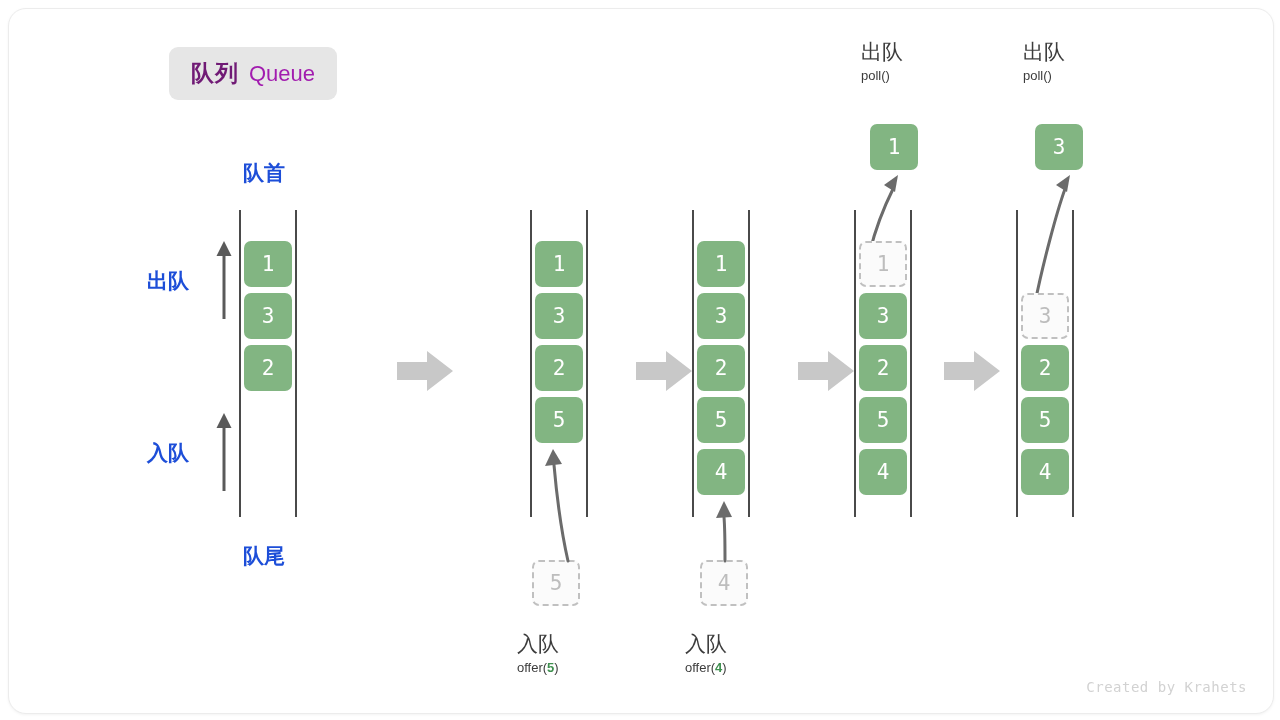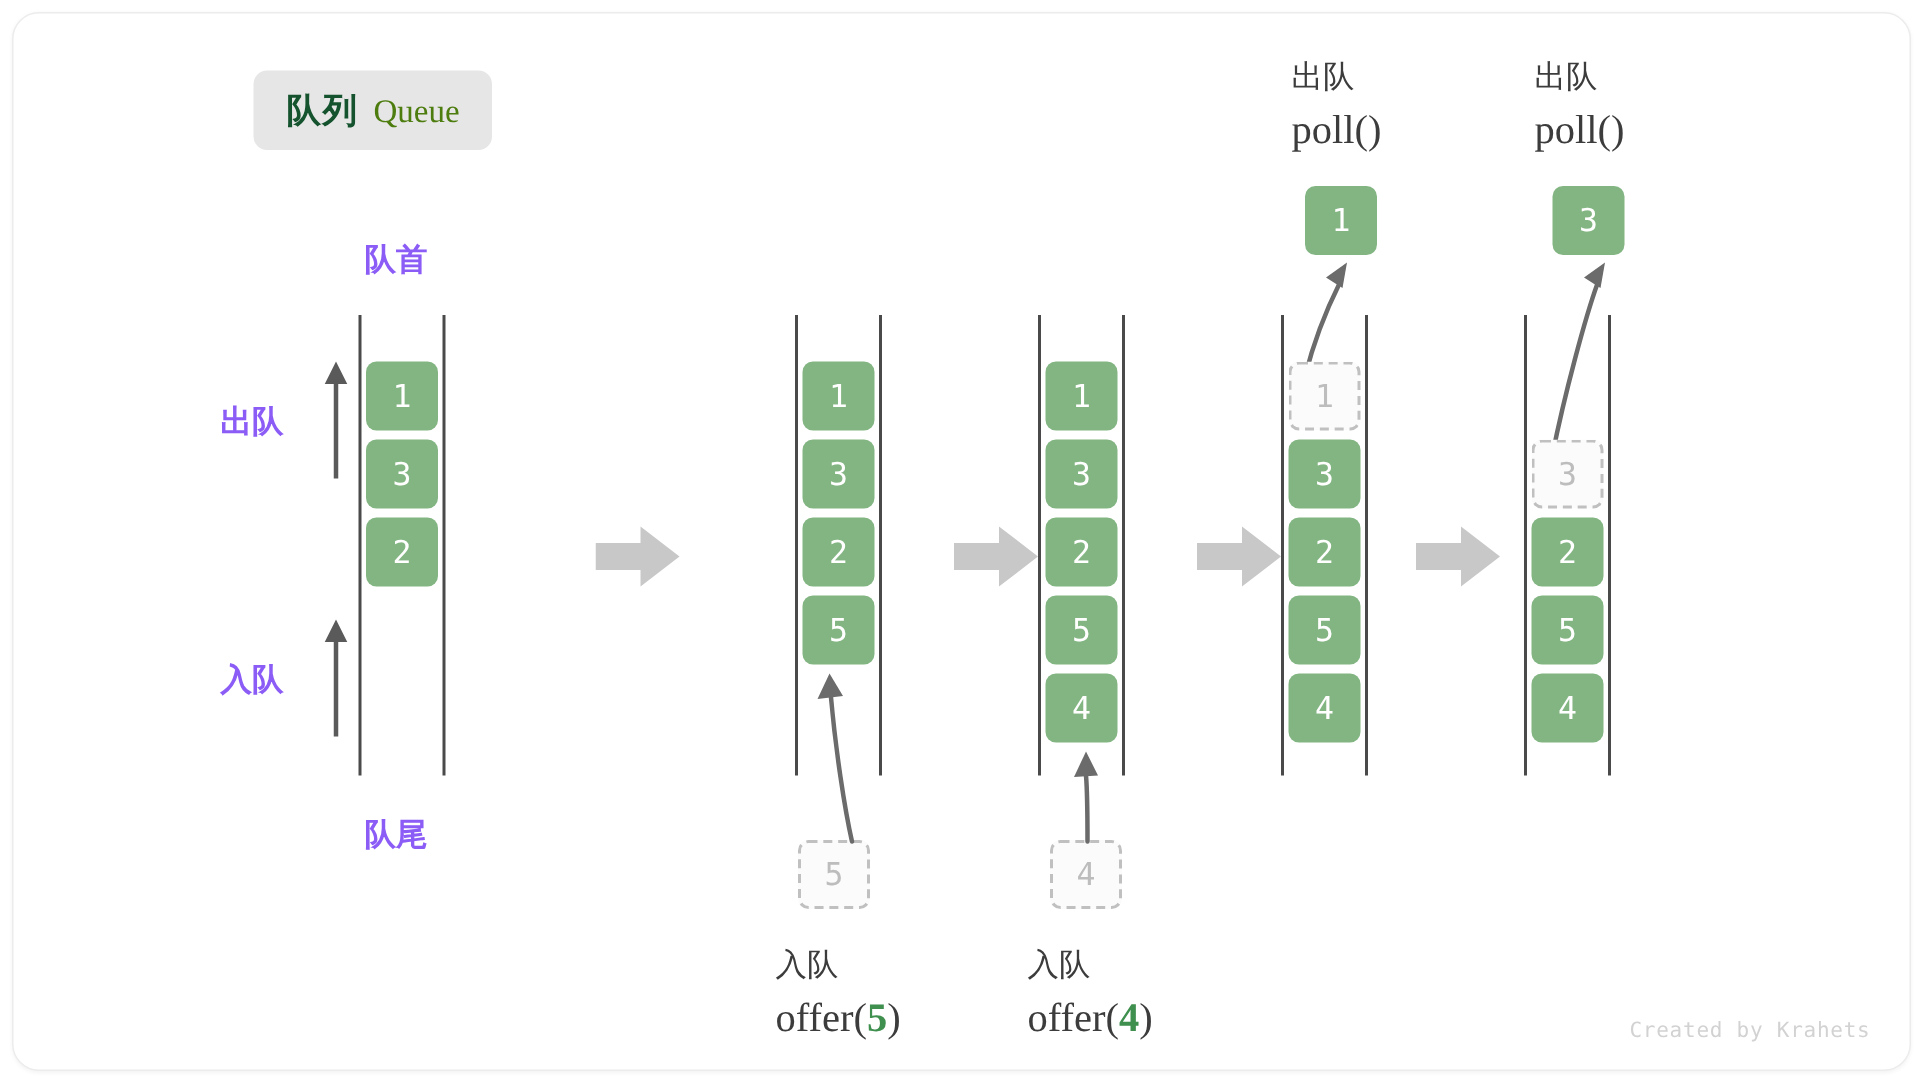"队列" .title-cn { color: #14532d -> #701a75 }
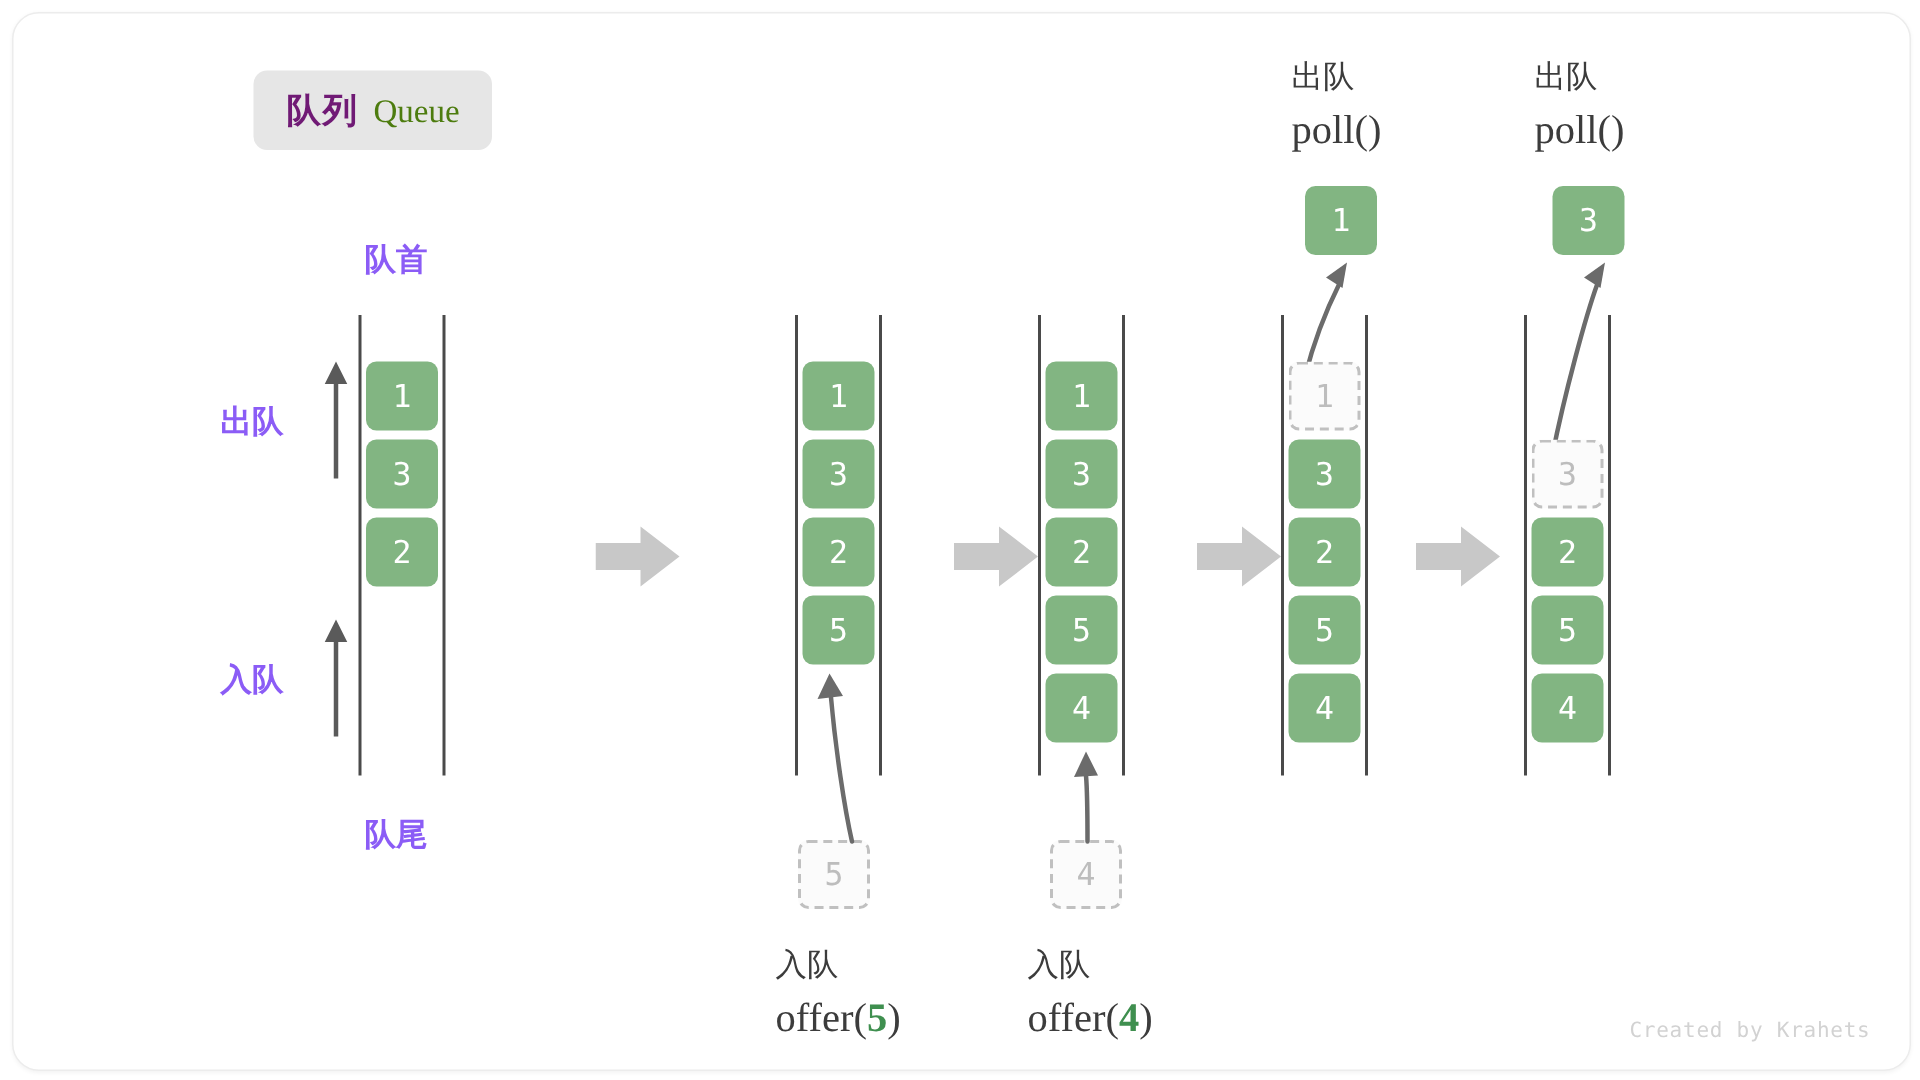"Queue" .title-en { color: #4d7c0f -> #a21caf; font-family: Liberation Serif, serif -> Liberation Sans, sans-serif }
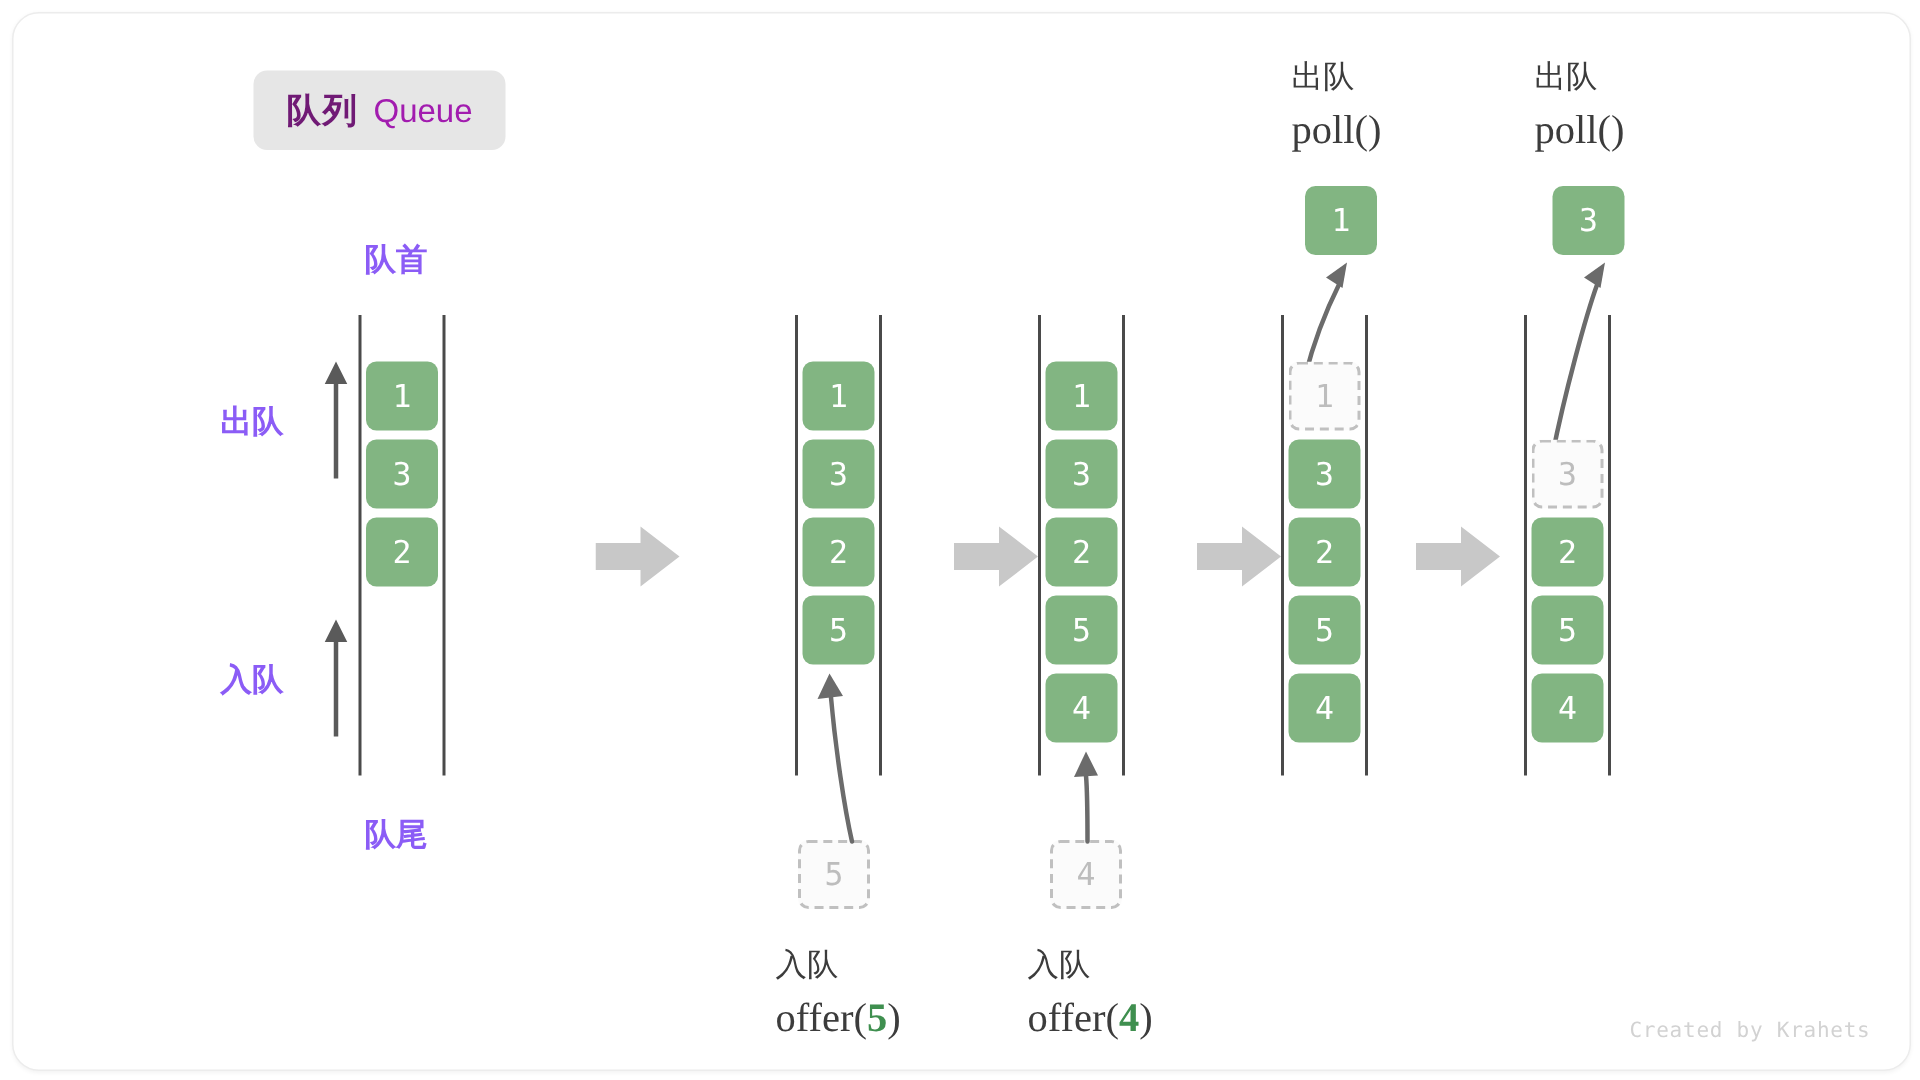"poll()" .op-code { font-family: Liberation Serif, serif -> Liberation Sans, sans-serif; font-size: 27px -> 13px }
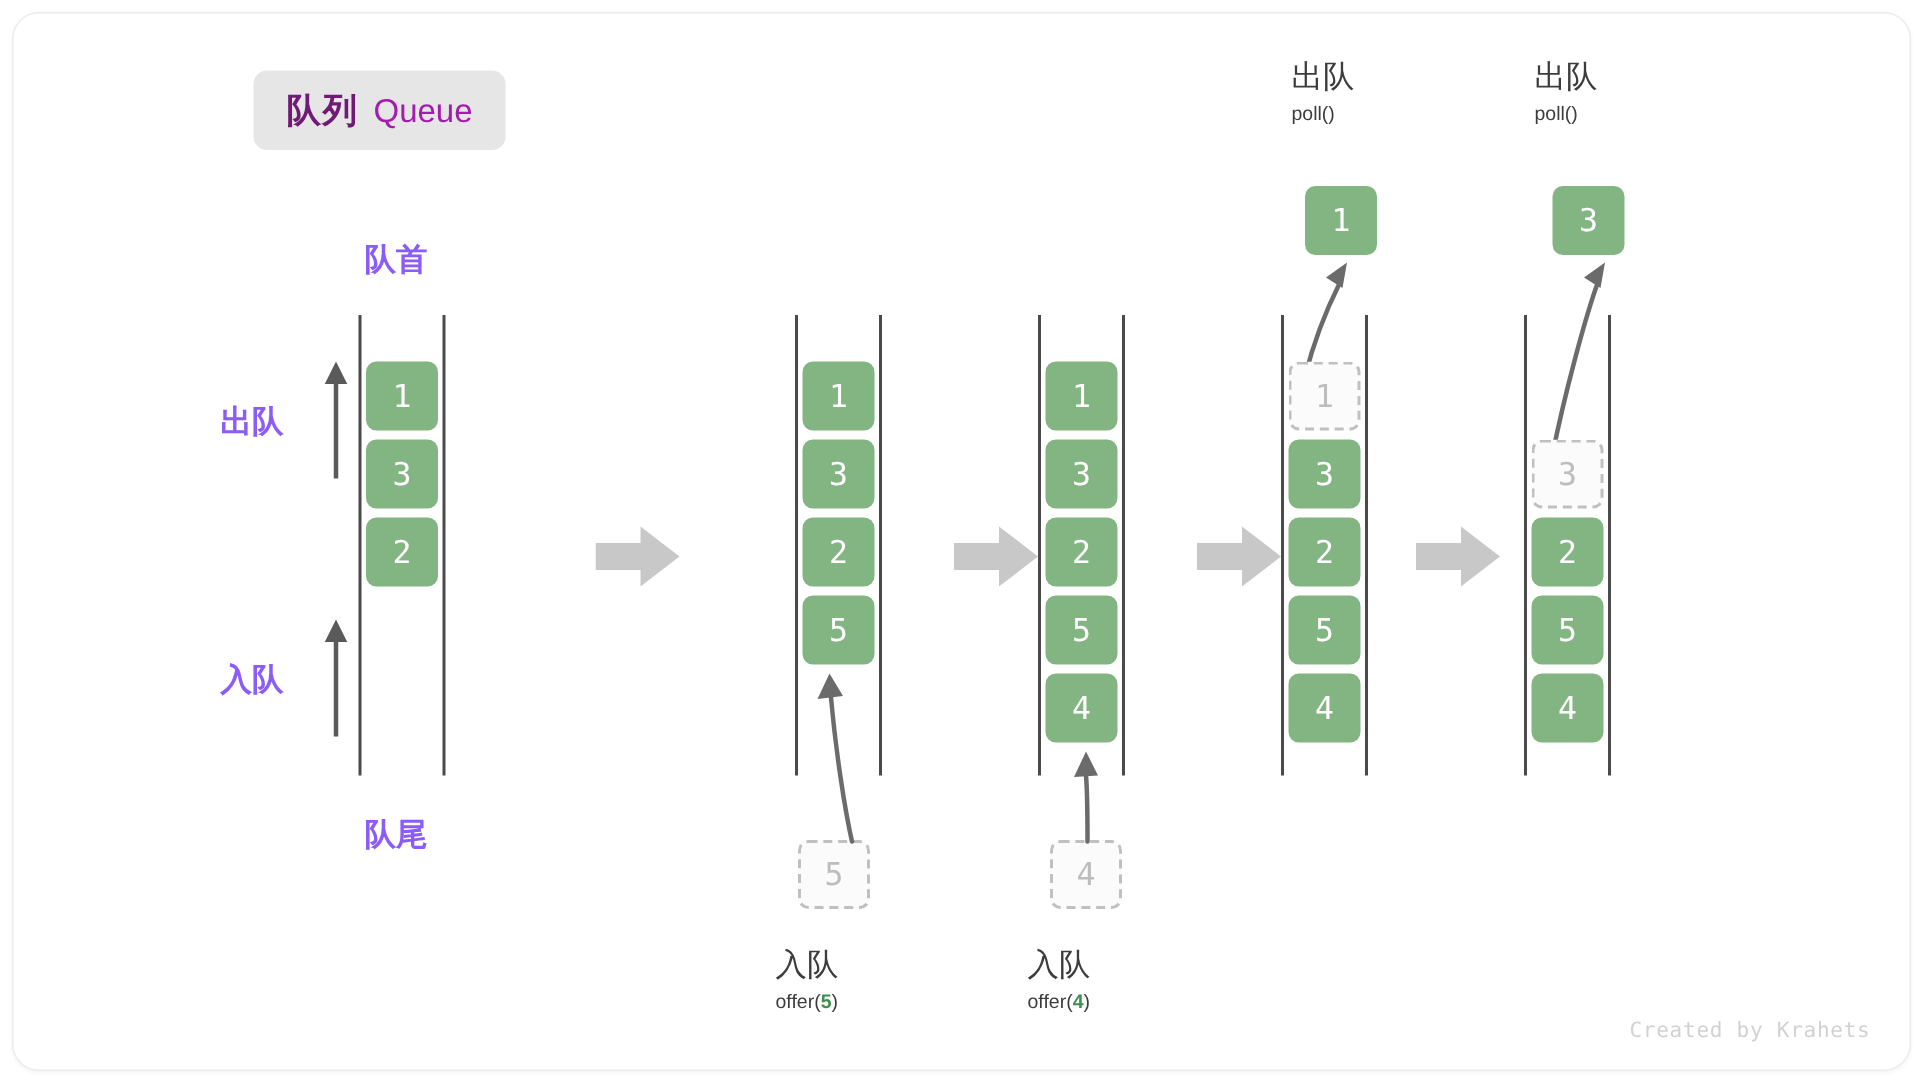"队首" .lbl-cn-bold { color: #8b5cf6 -> #1d4ed8 }
